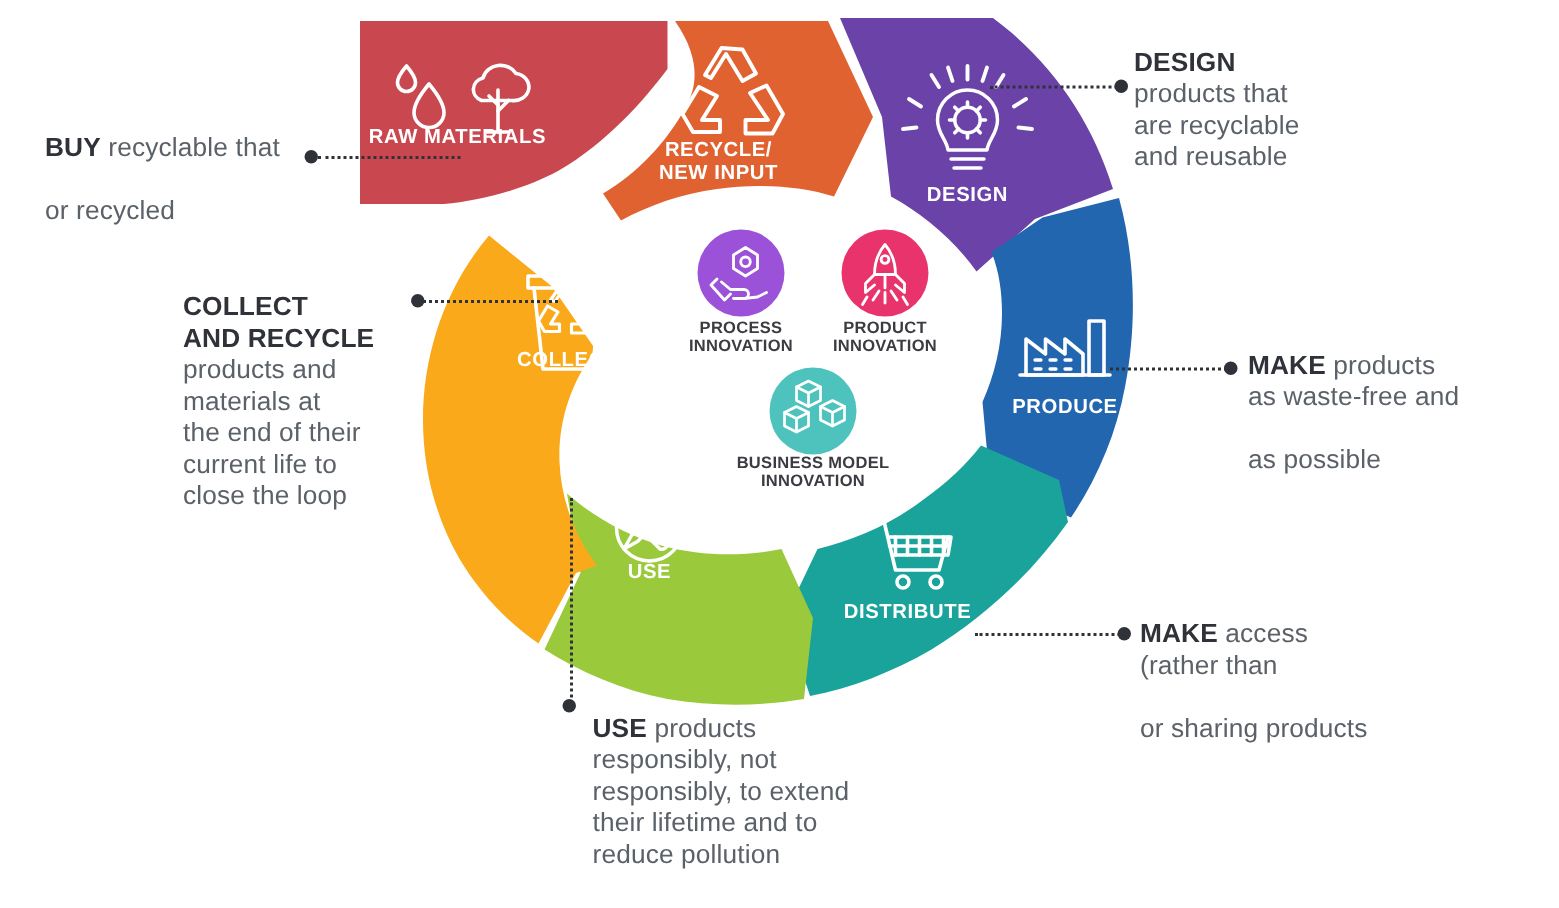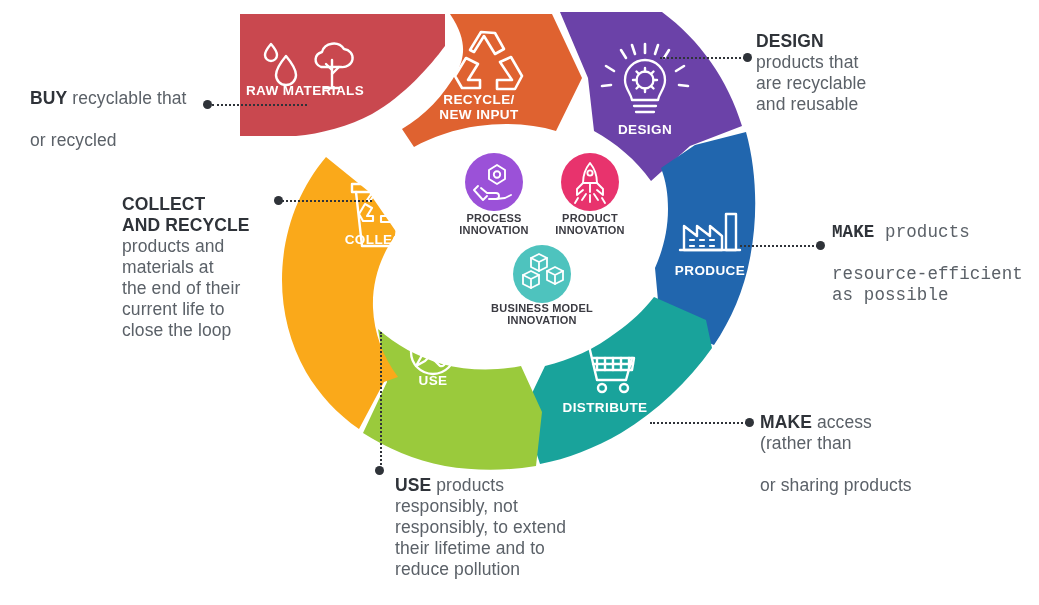"MAKE products" div.callout { font-family: Liberation Mono, monospace -> none; top: 222px -> 233px }
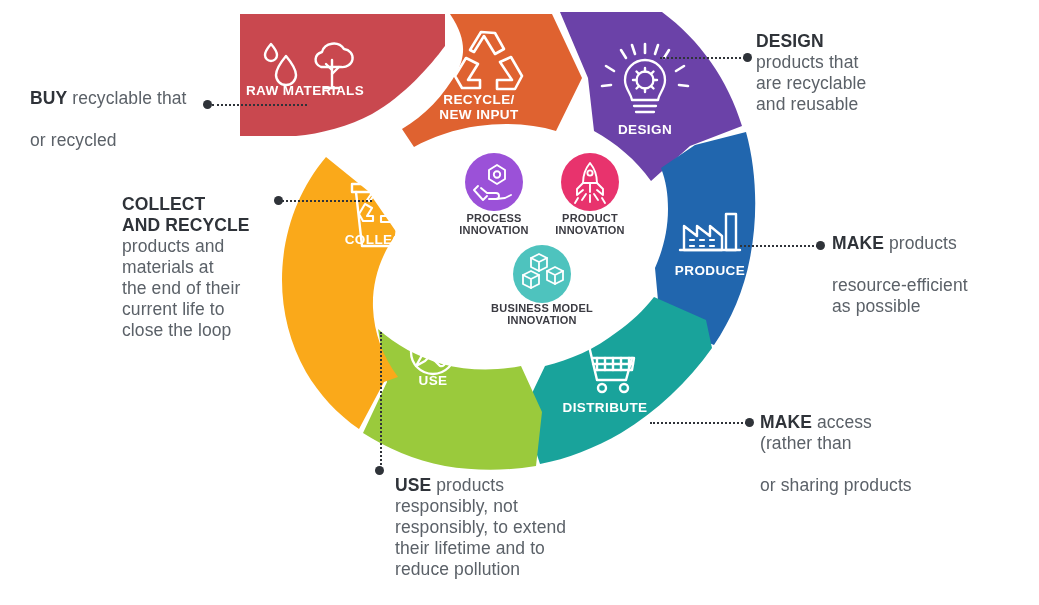"as waste-free and" span { html: none -> <span>as waste-free and</span> }
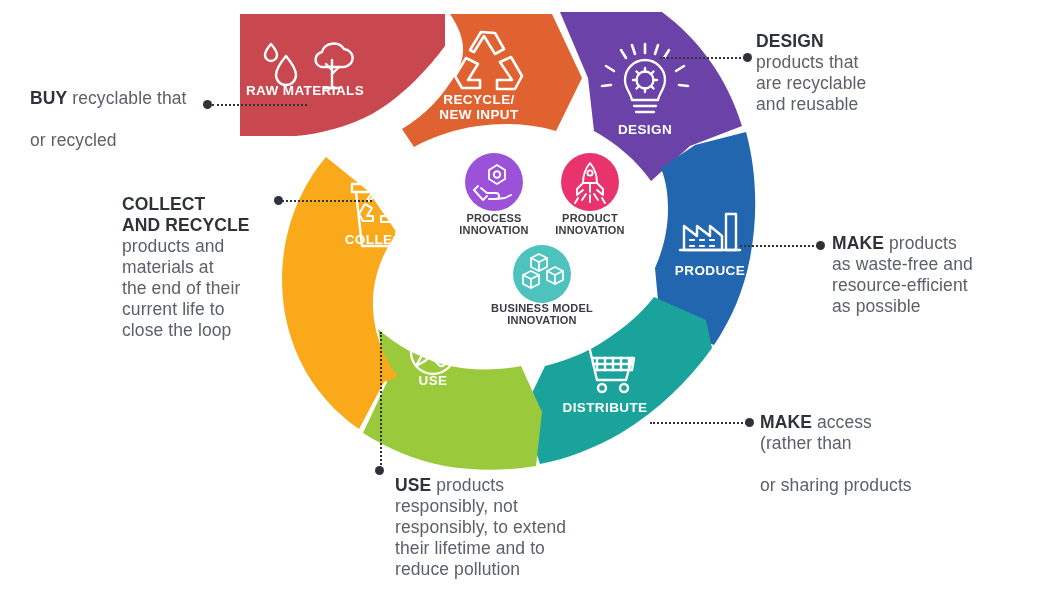"resource-efficient" span { html: <span>resource-efficient</span> -> none }
